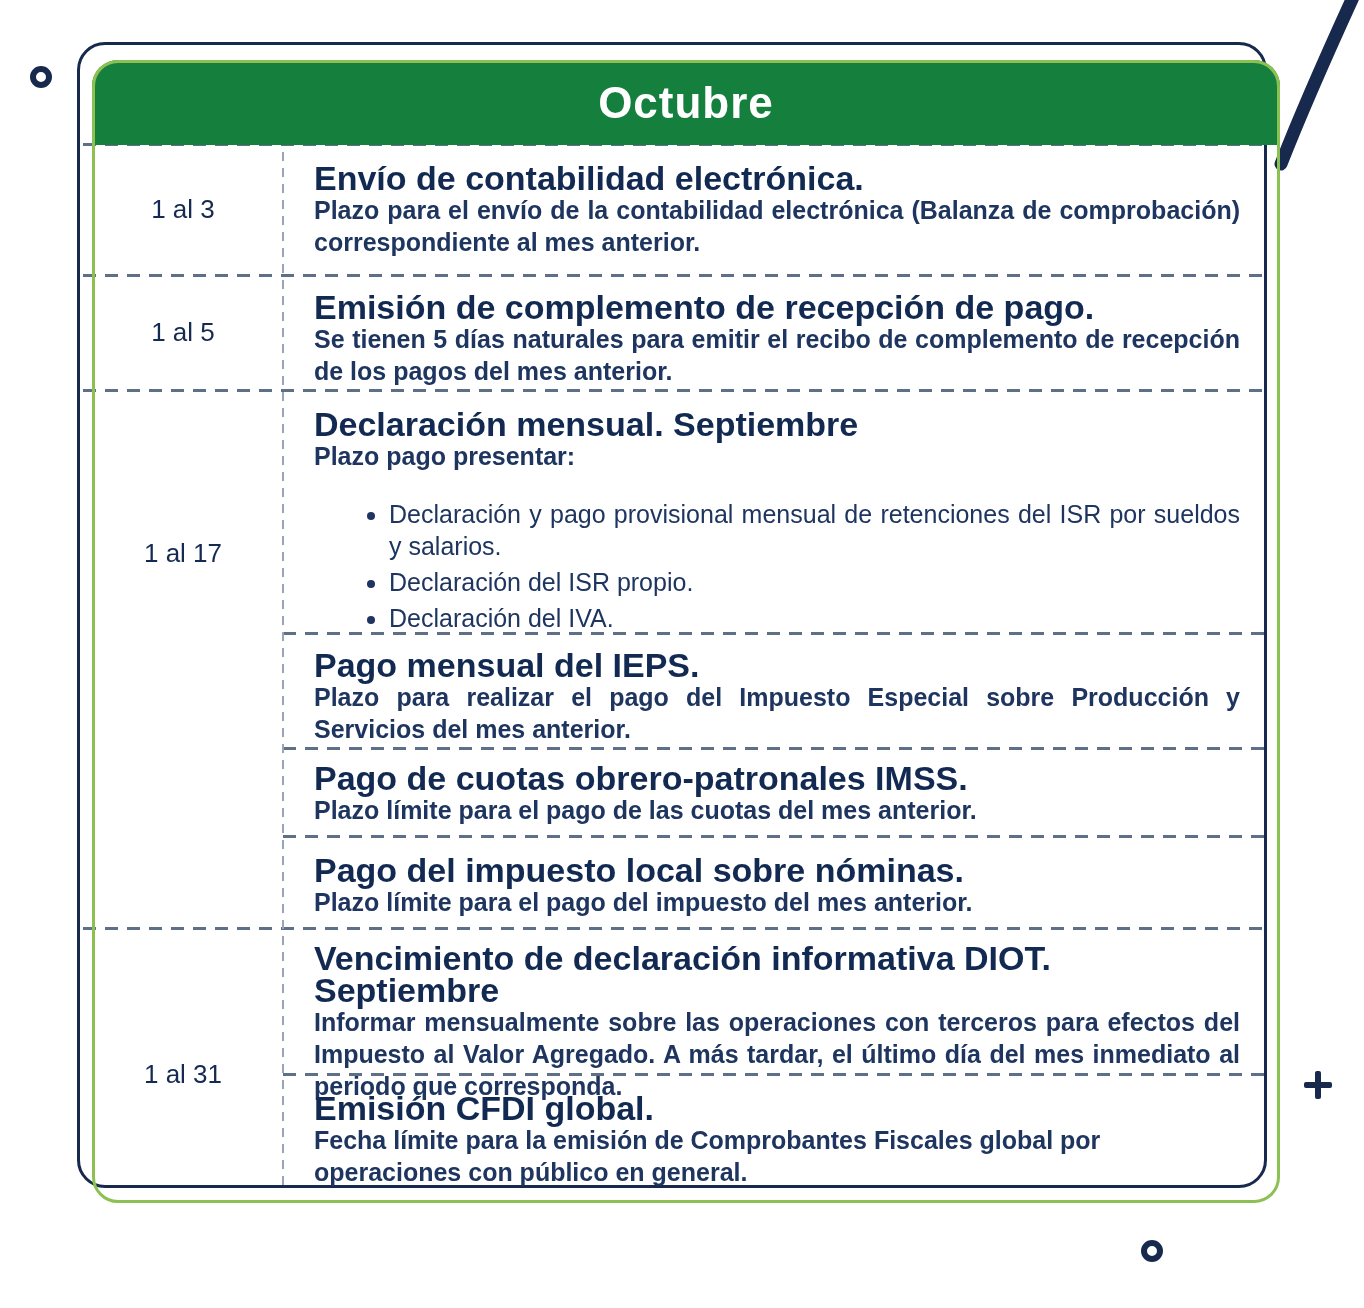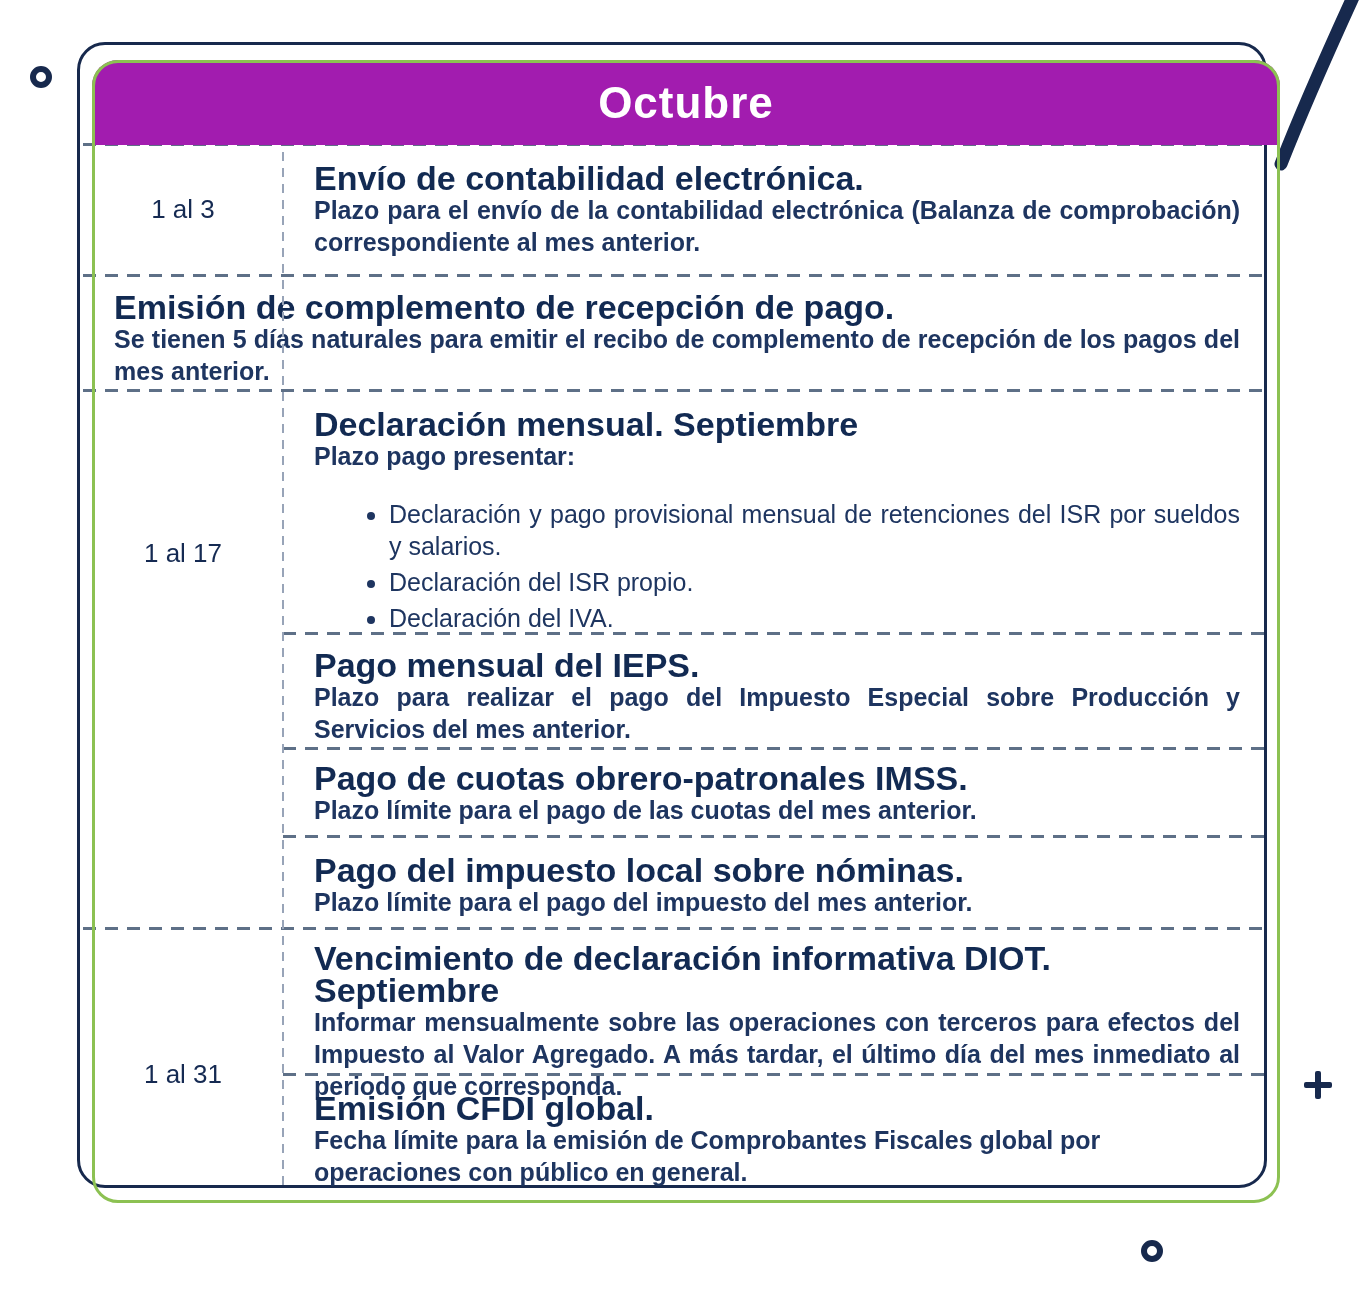"Octubre" .month-header { background: #a21caf -> #15803d }
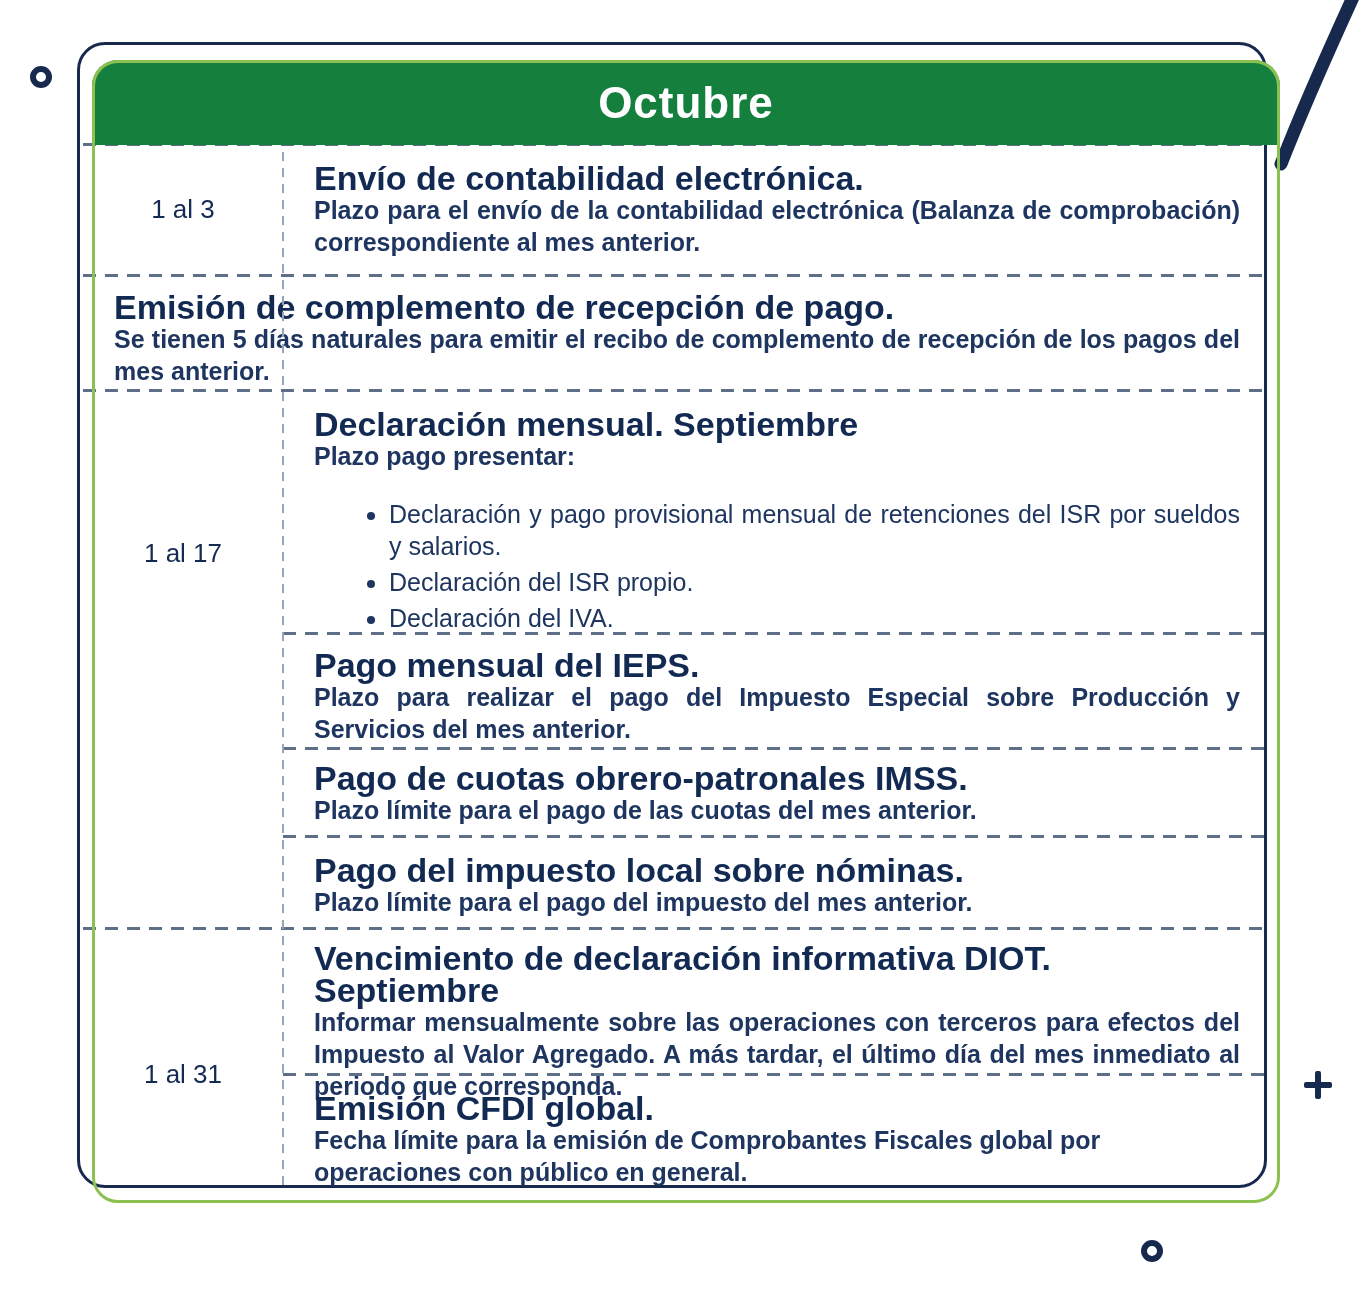"1 al 5" div.date-cell { html: none -> <div>1 al 5</div> }
